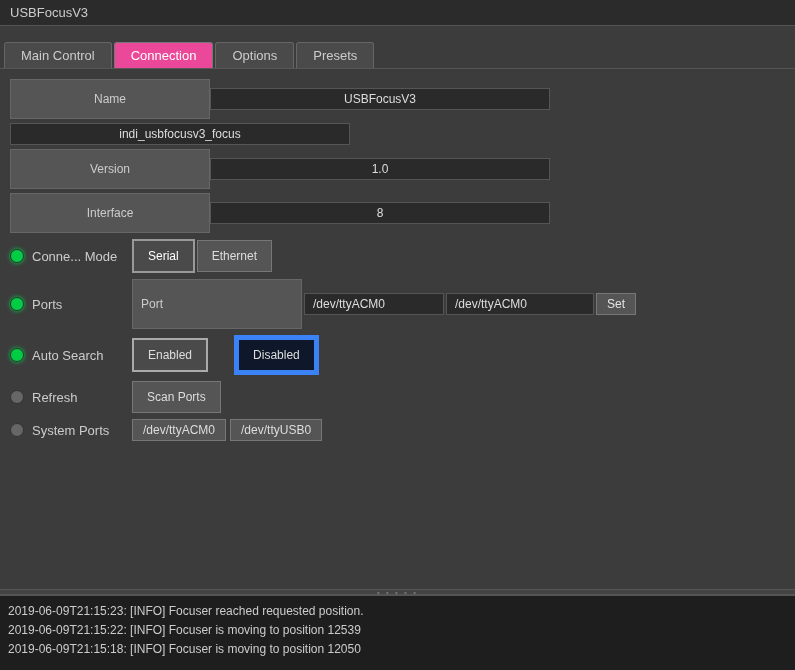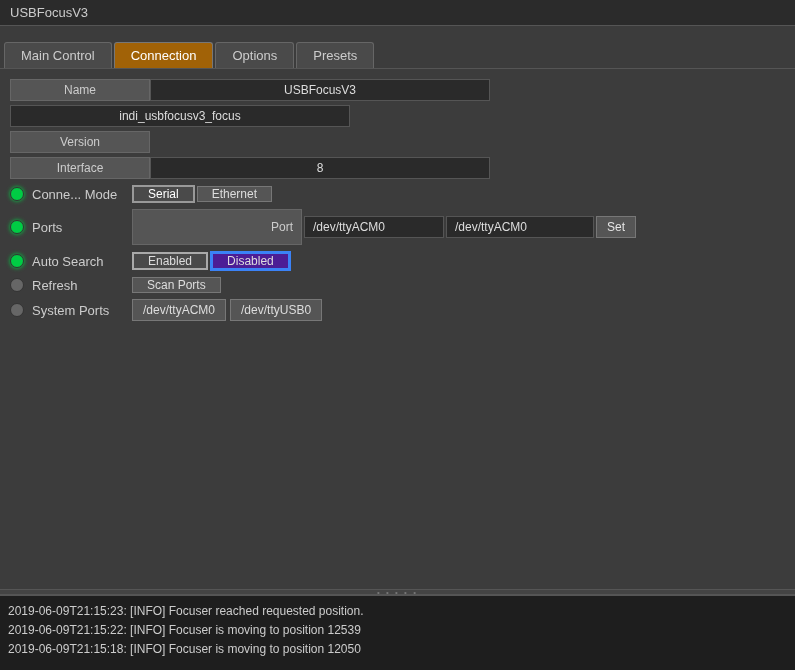"Connection" .tab.active { background: #a16207 -> #ec4899 }
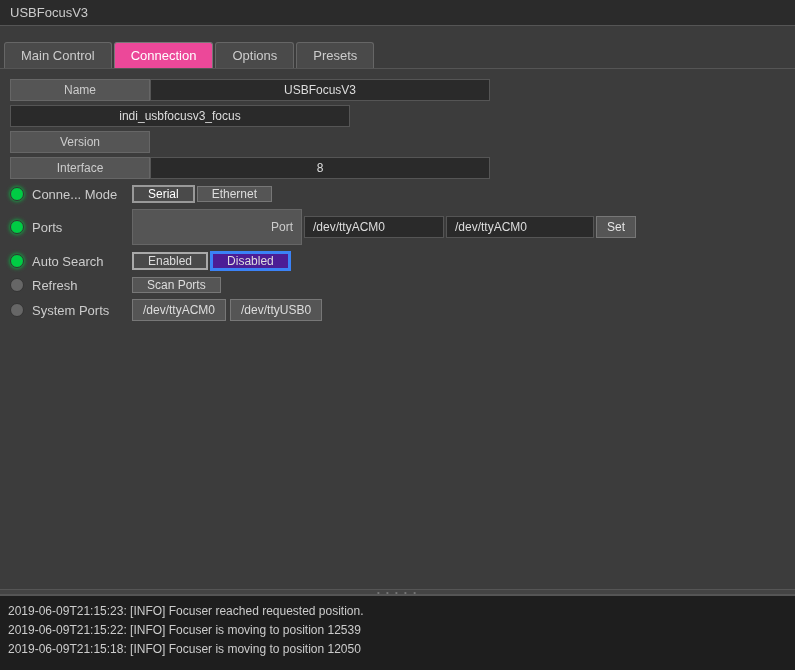"Name" .info-label { padding: 3px 8px -> 12px 8px; width: 140px -> 200px }
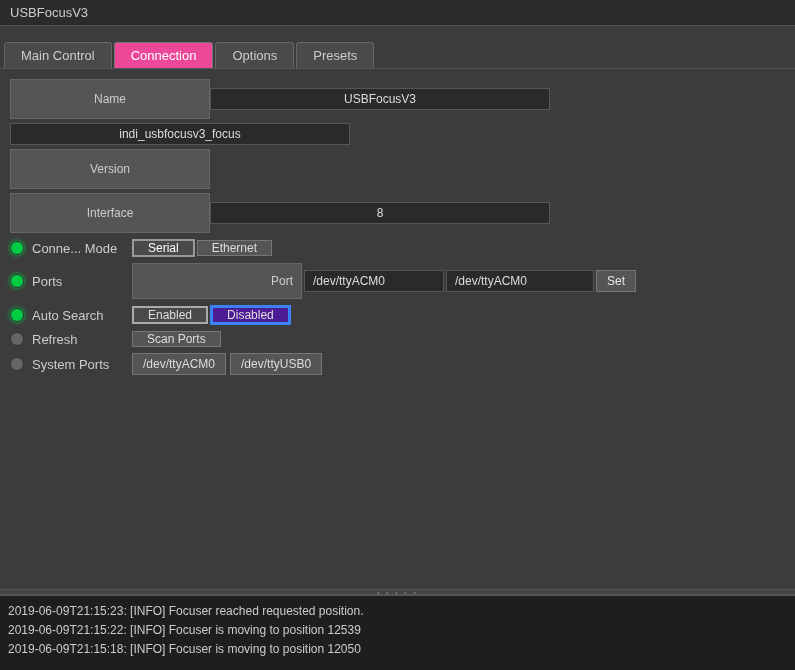"1.0" div.info-value { html: none -> <div>1.0</div> }
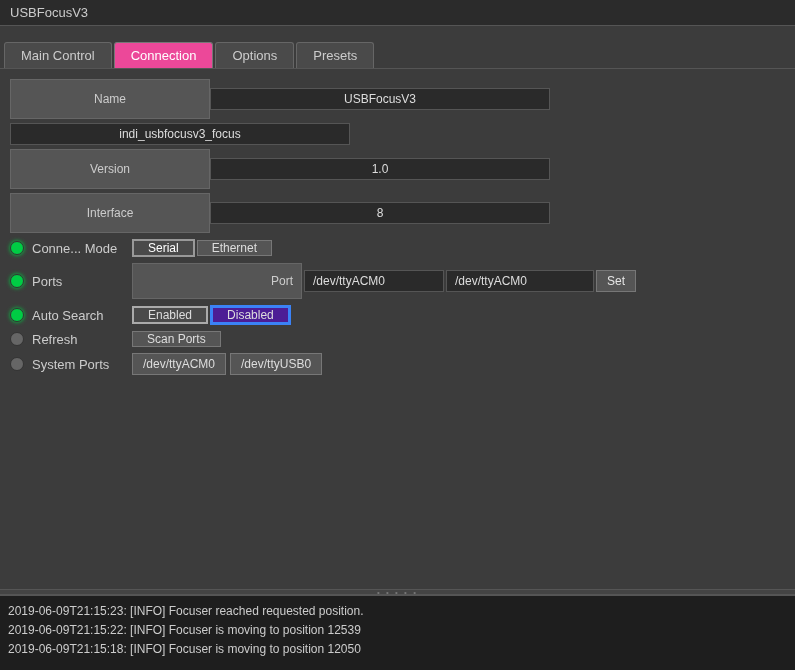"Serial" .btn { padding: 0 14px -> 8px 14px }
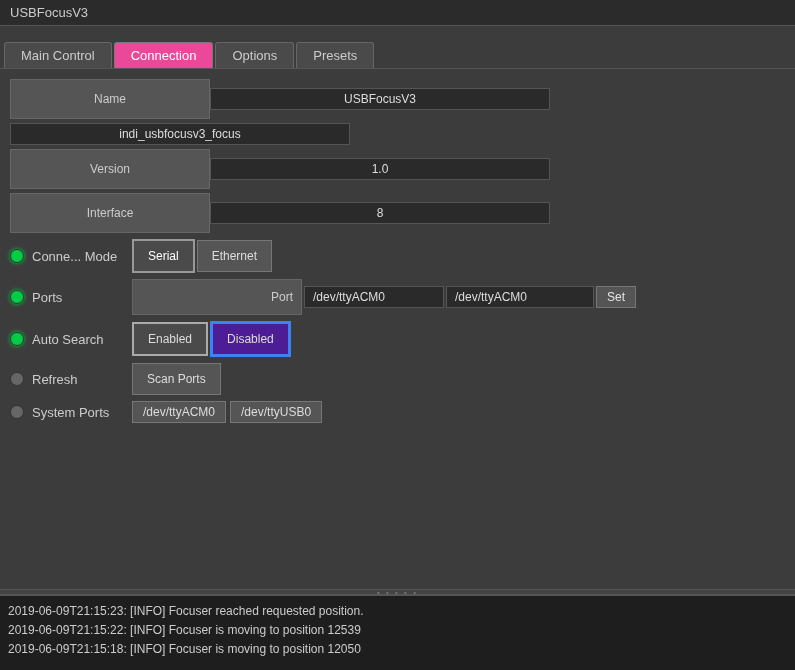"Port" .port-label-cell { padding: 10px 8px -> 17px 8px; text-align: right -> left }
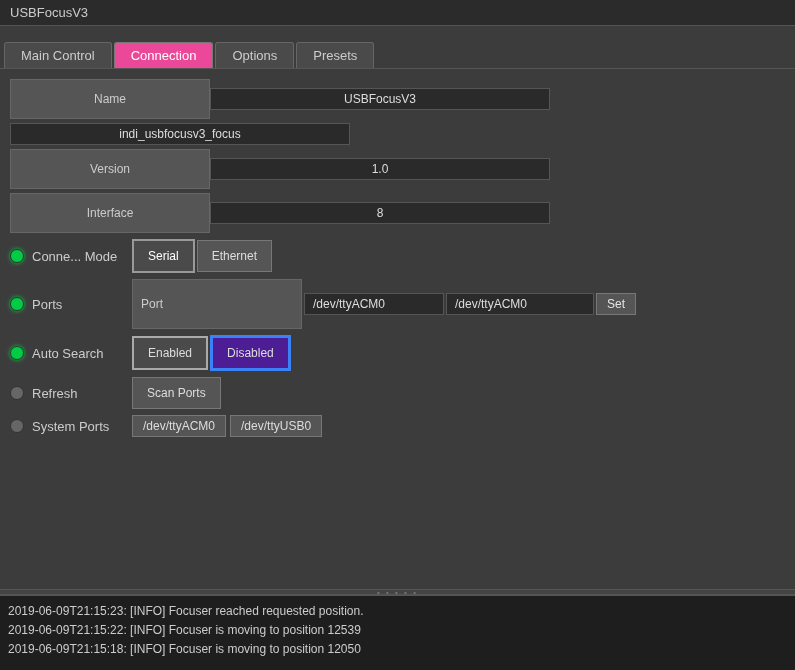"Disabled" .btn.disabled-inactive { background: #4c1d95 -> #0f172a; border: 3px solid #3b82f6 -> 5px solid #3b82f6; margin-left: none -> 24px }
